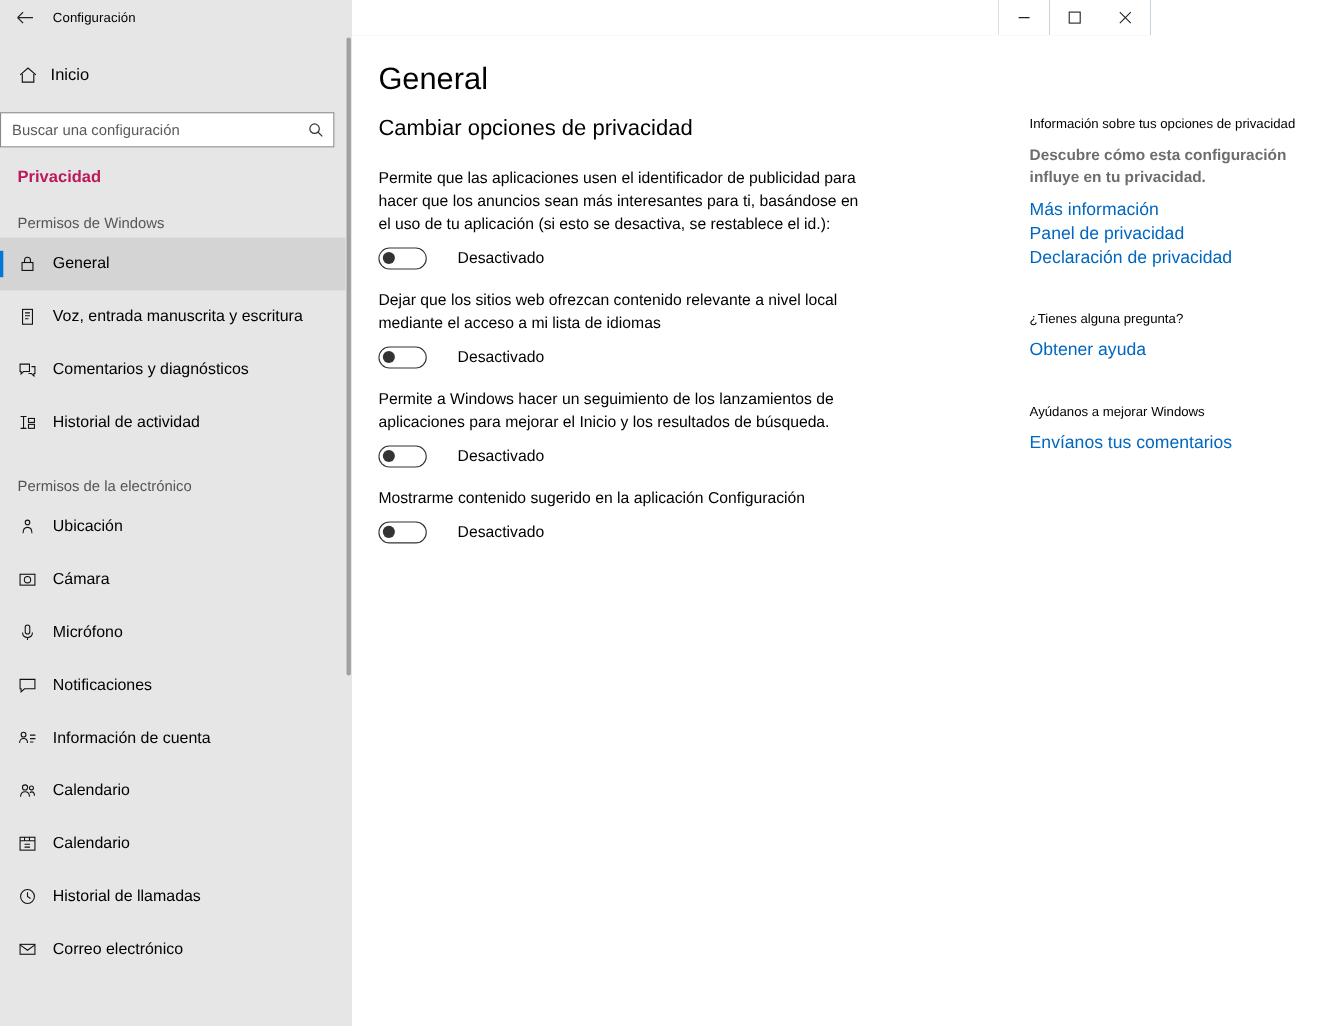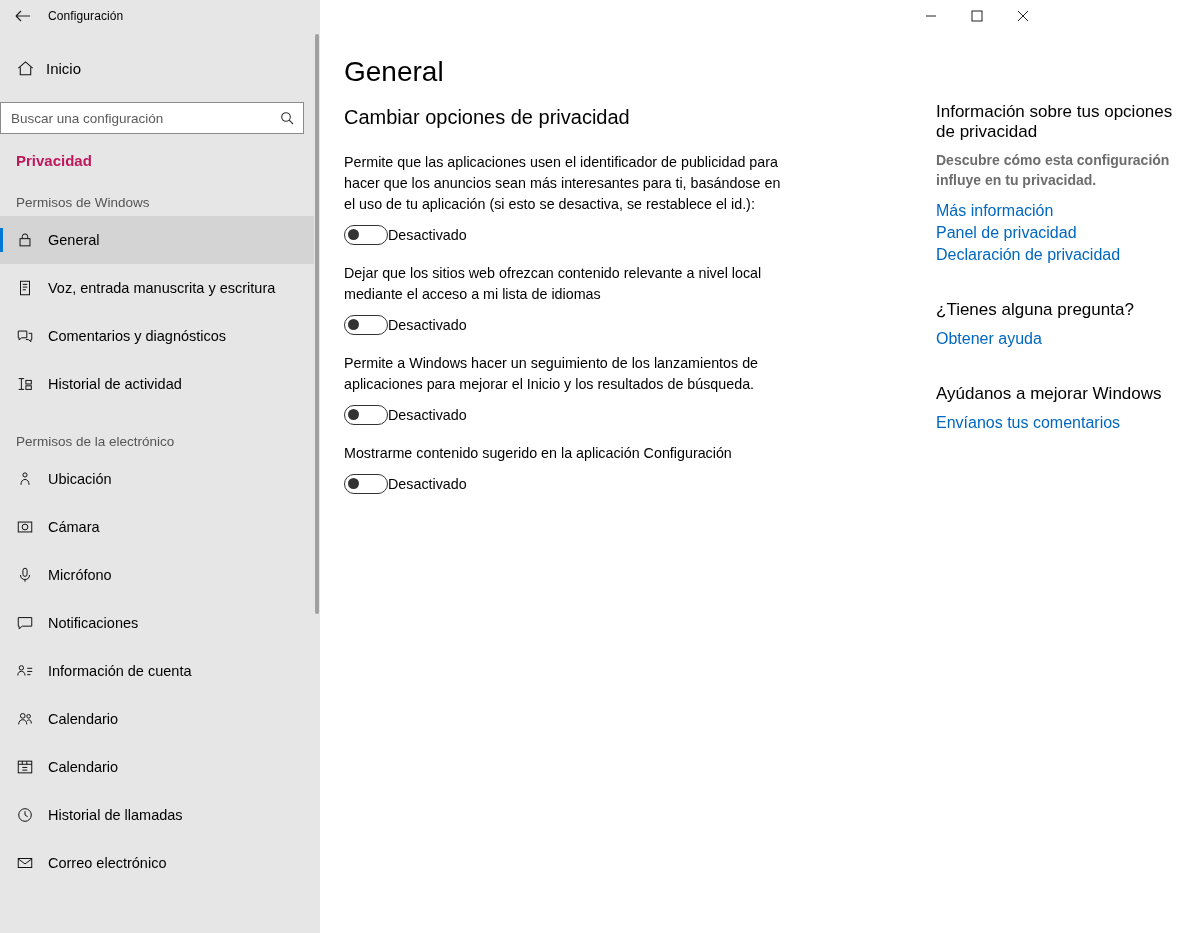"Información sobre tus opciones de" .rail h3 { font-size: 17px -> 12px }
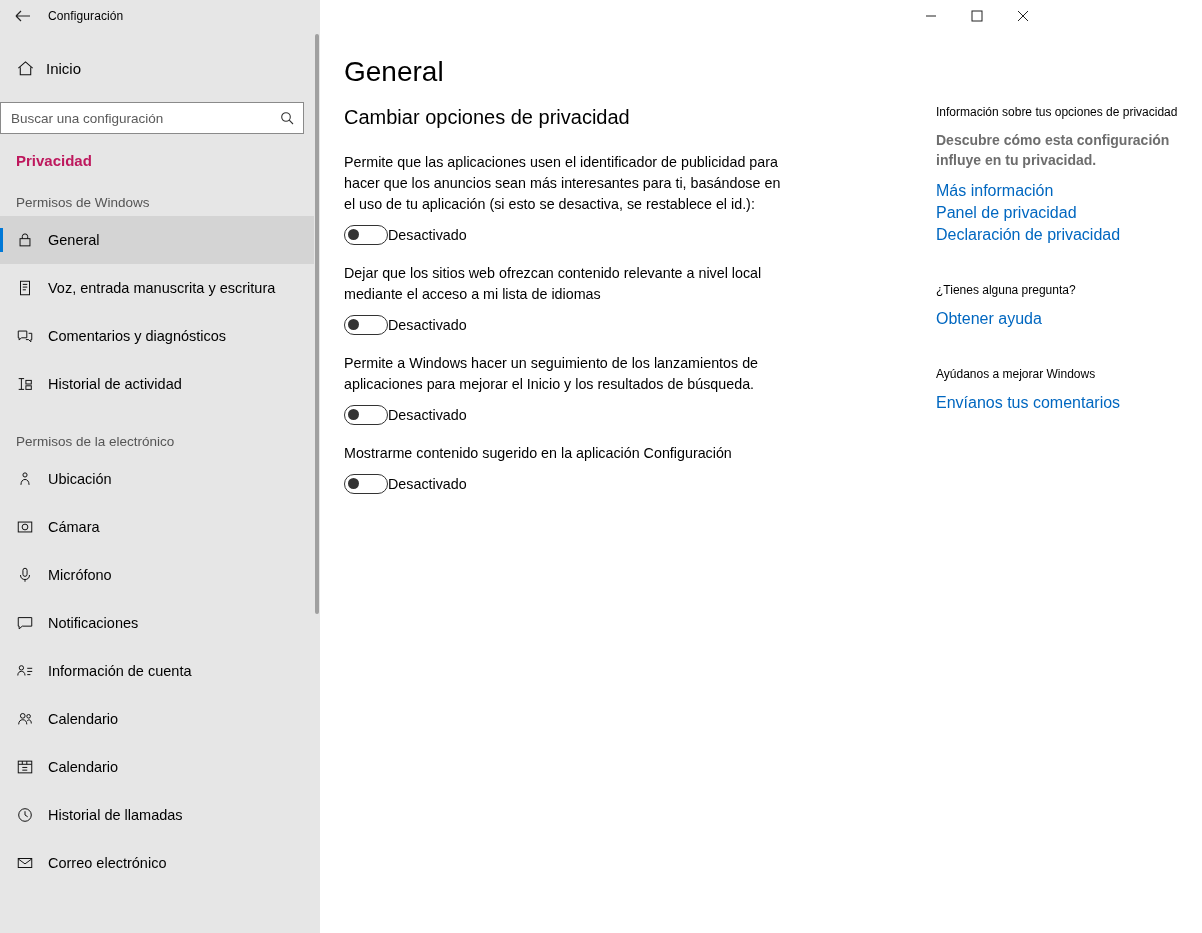"Desactivado" .toggle-row { gap: 0 -> 28px }
